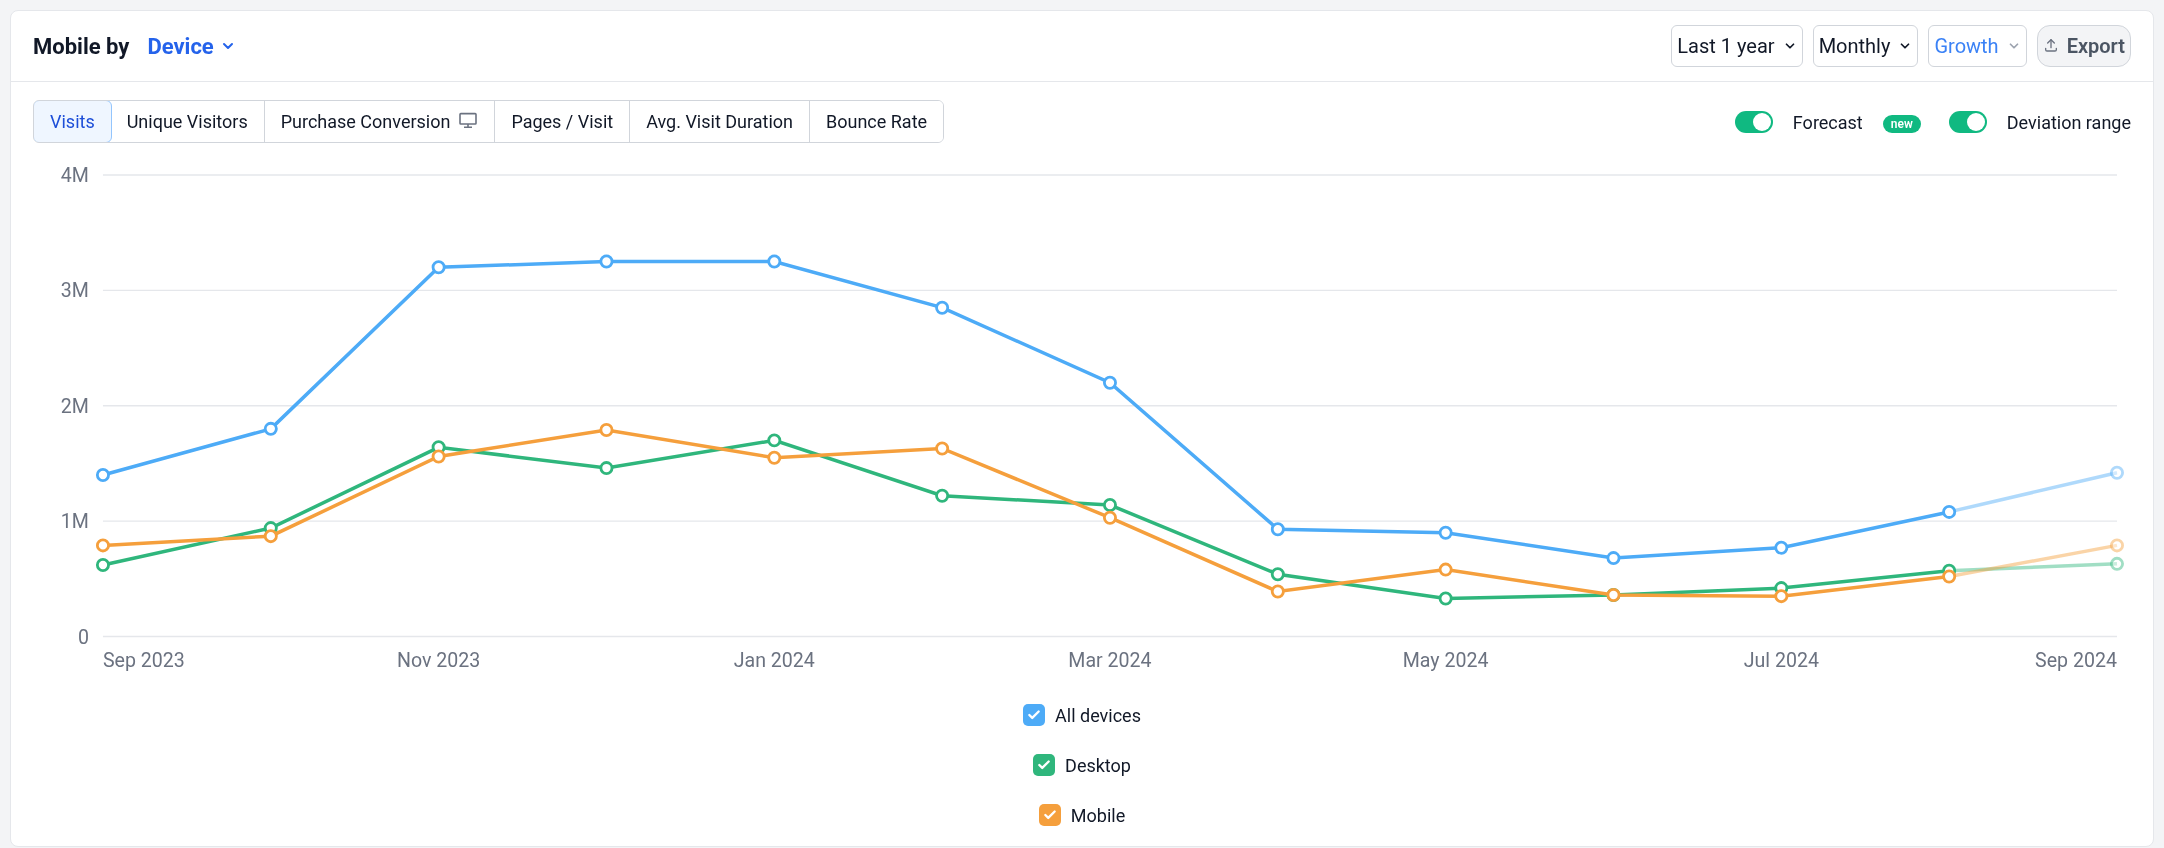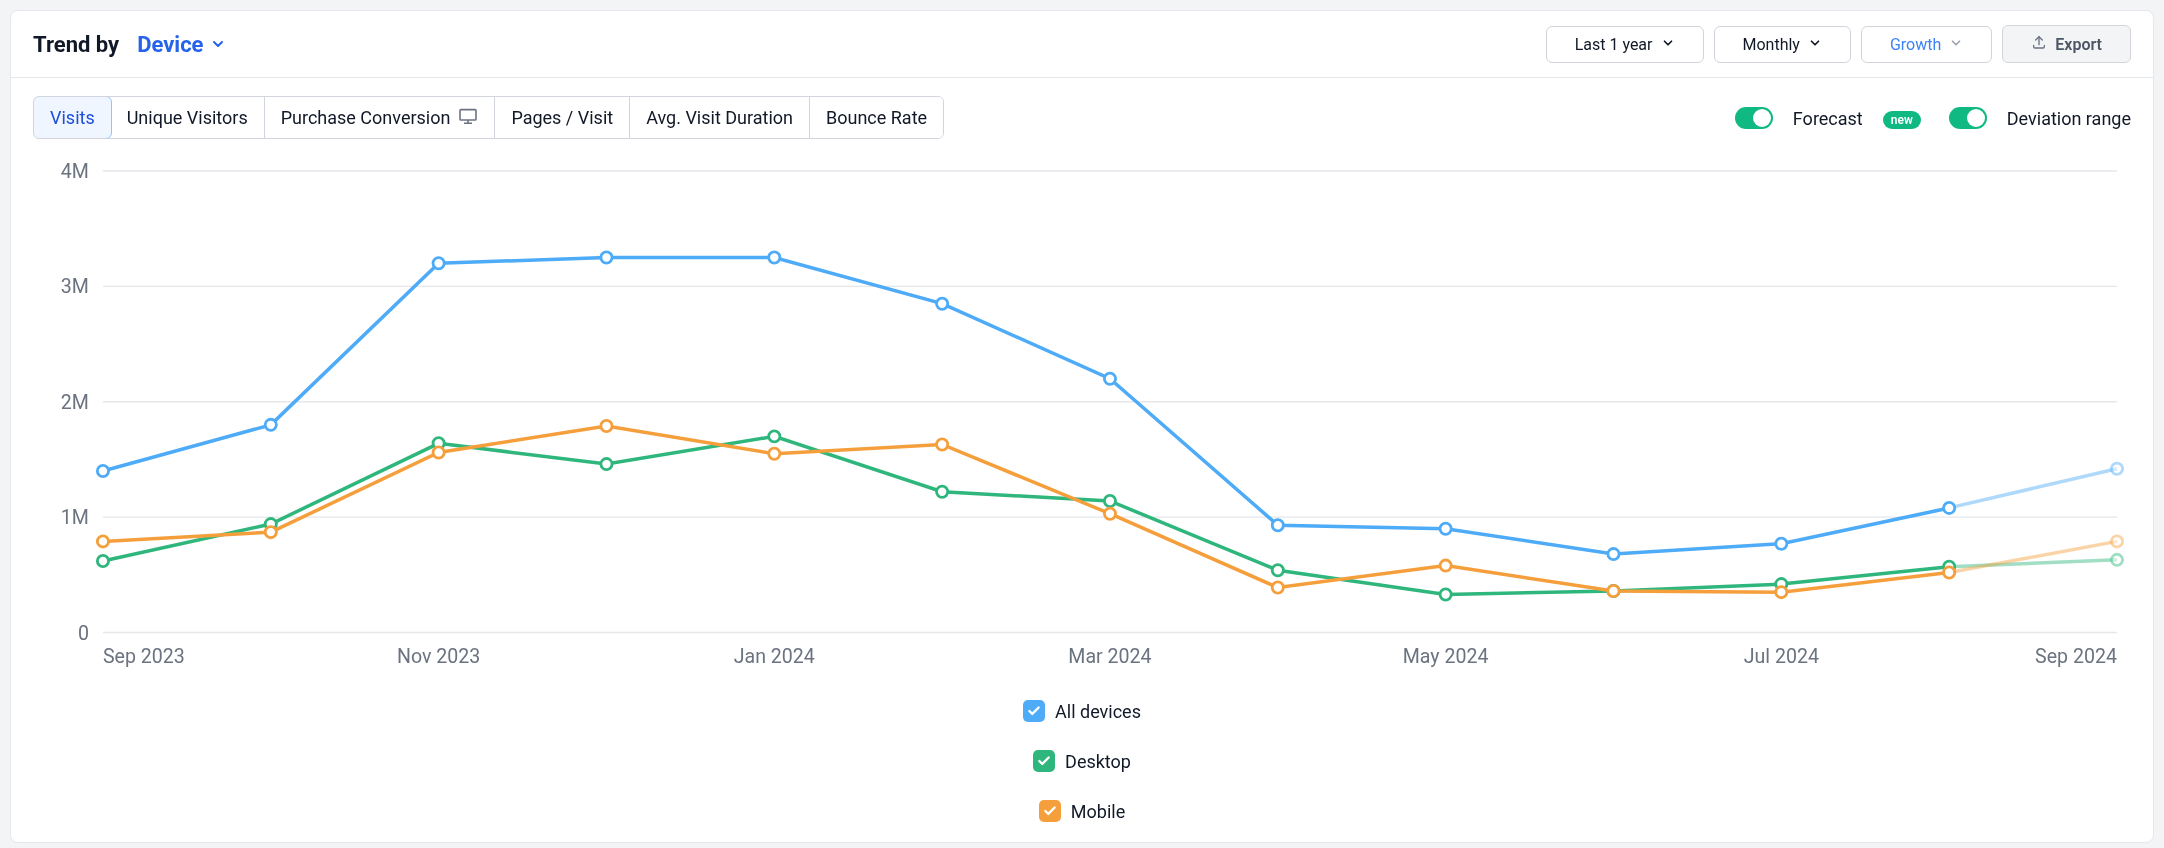"Trend by" span { text: Trend -> Mobile }
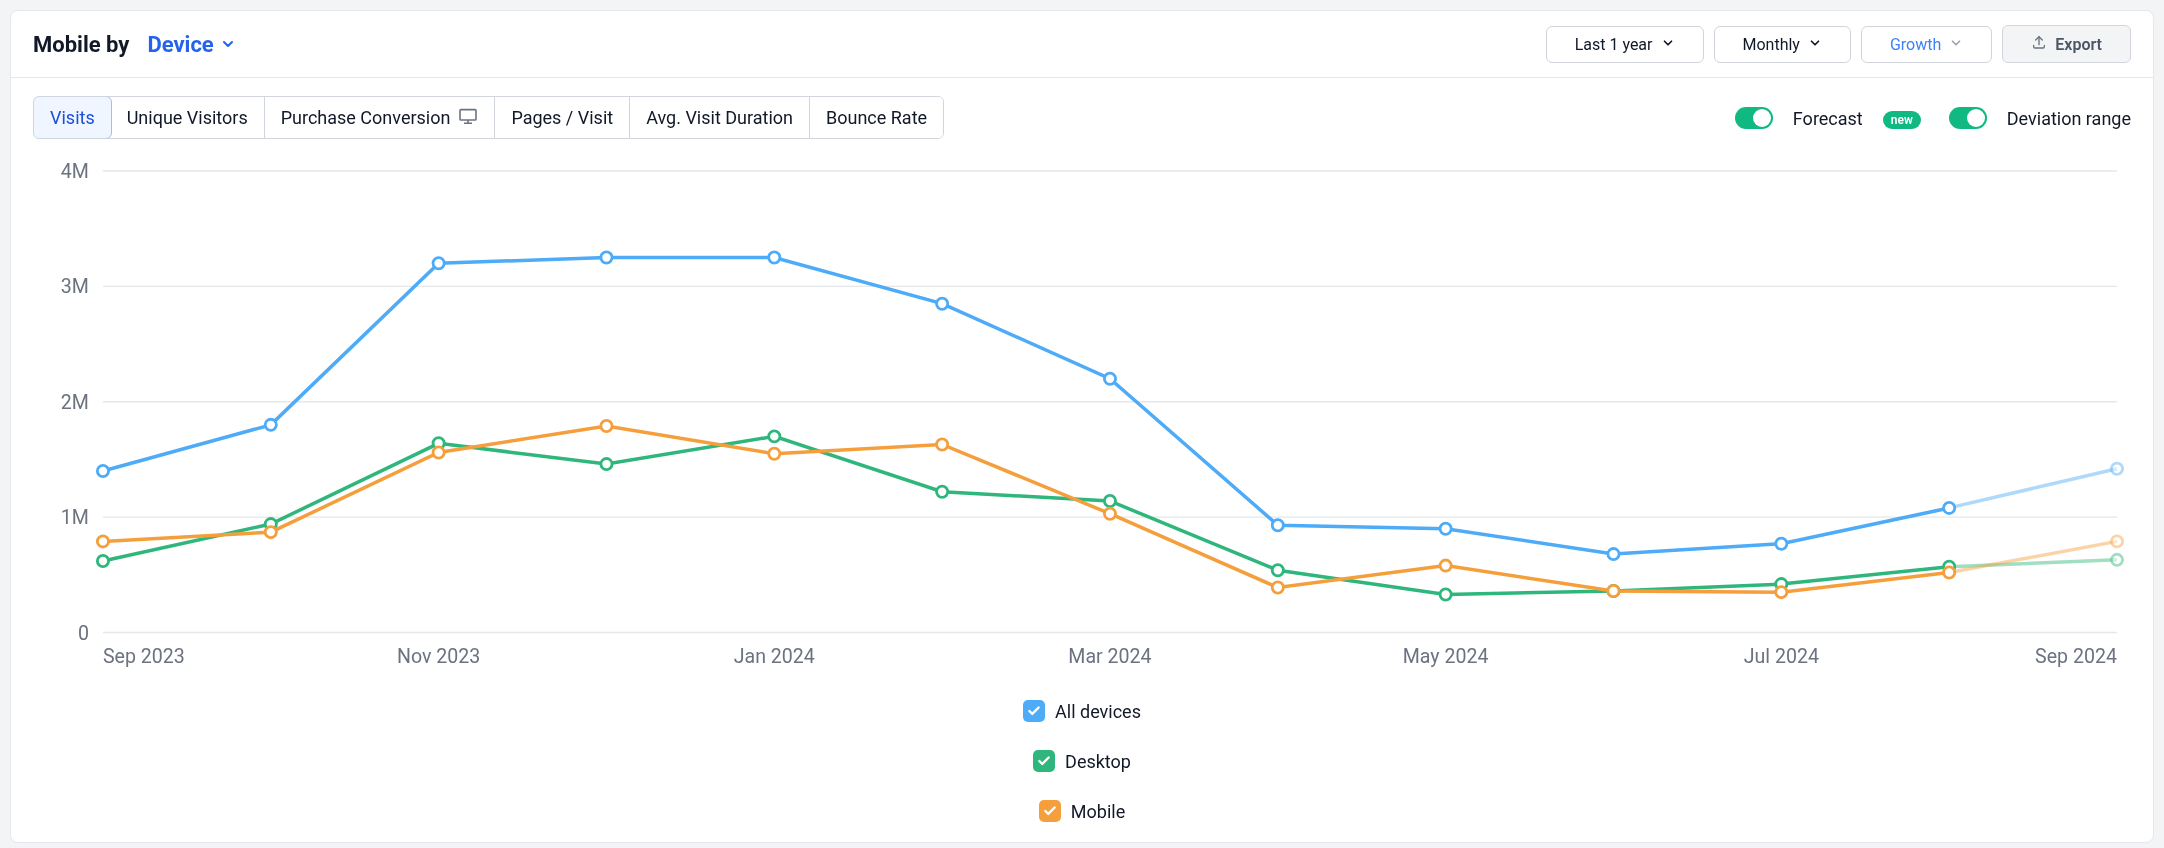"Last 1 year" .select, .btn { font-size: 16px -> 20px; padding: 8px 28px -> 8px 5px }
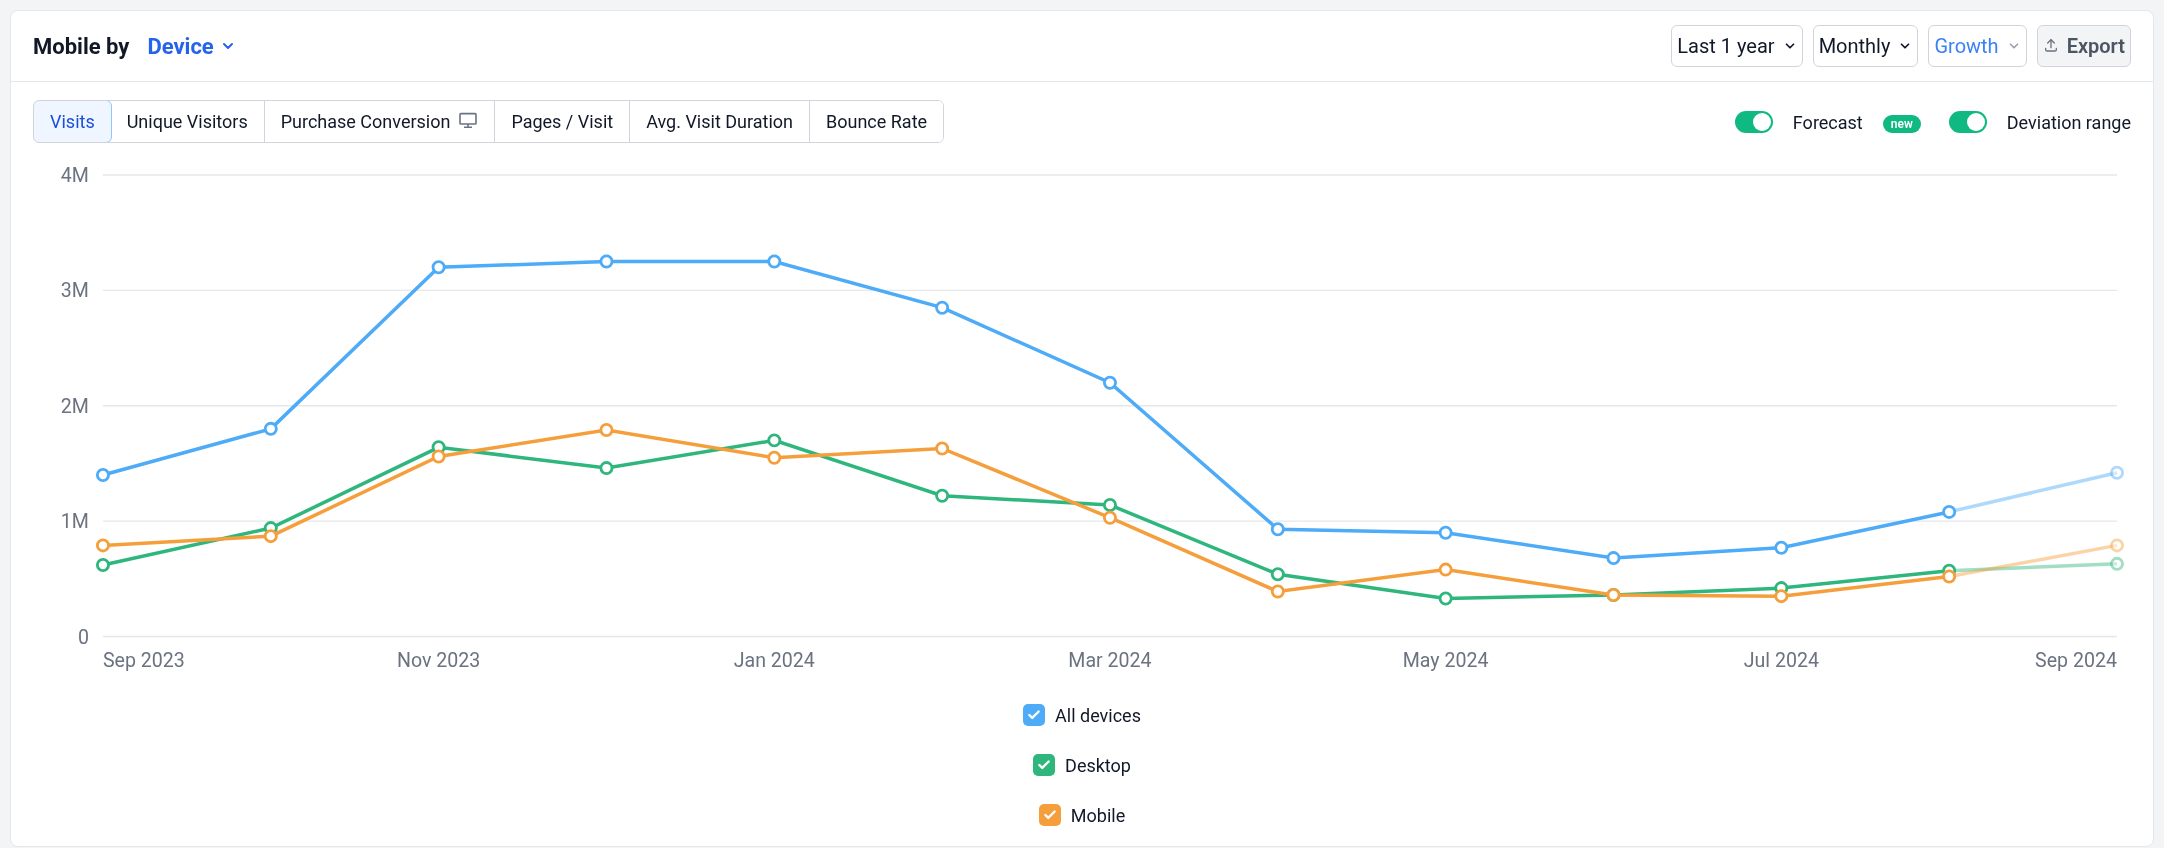"Export" .btn.export { border-radius: none -> 13px }
